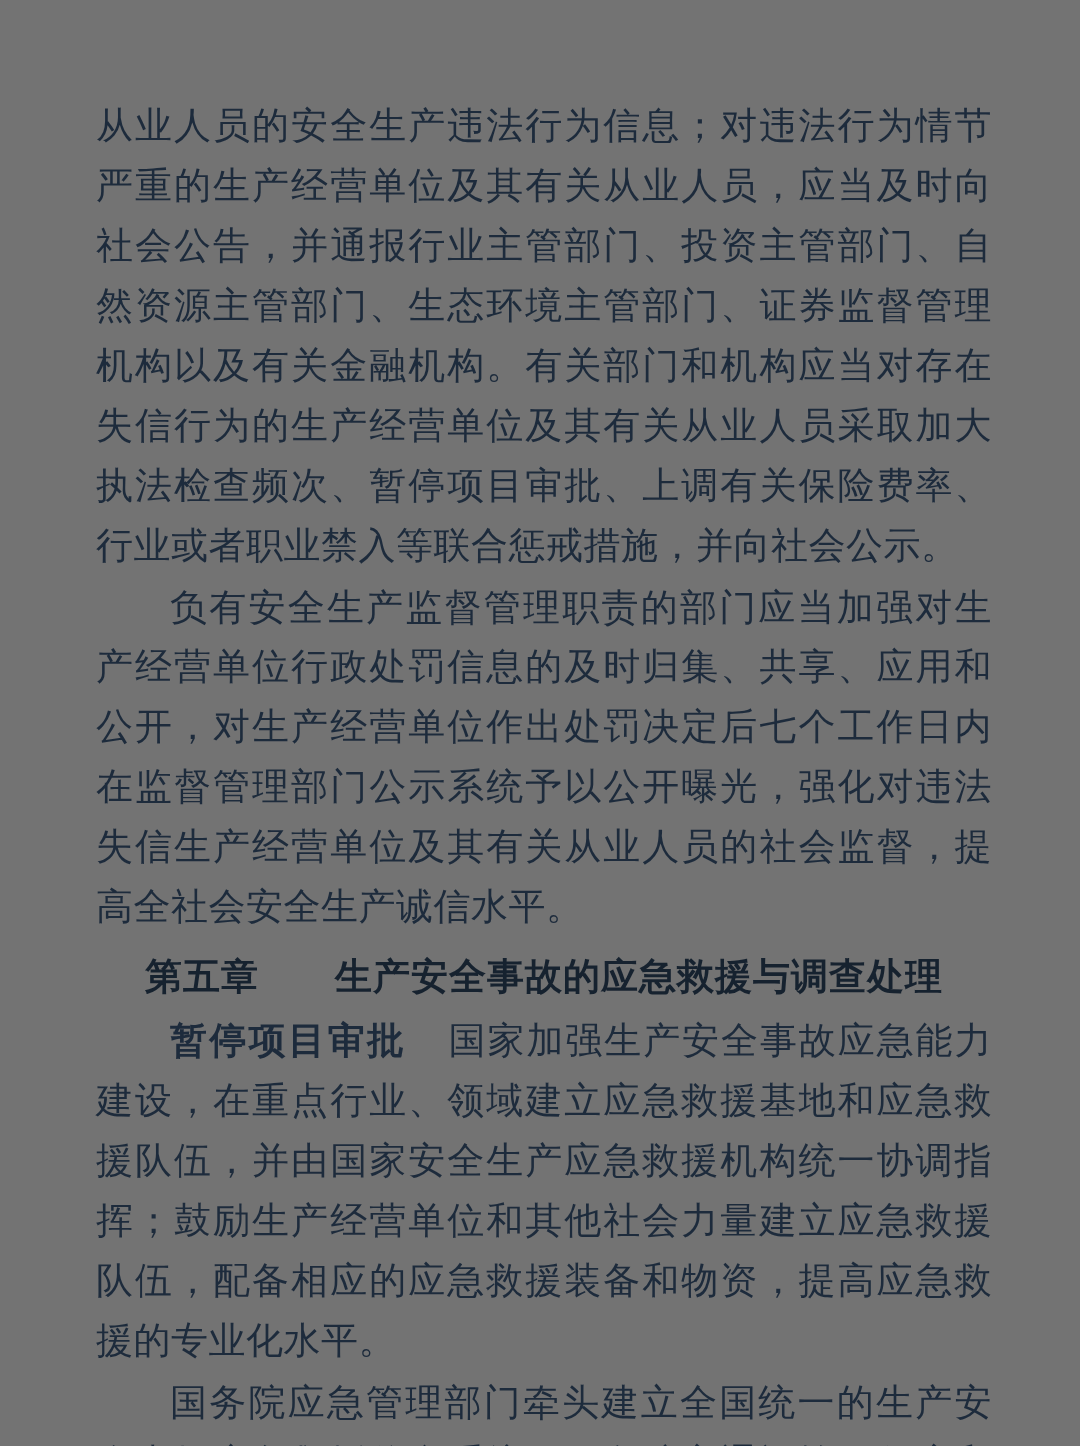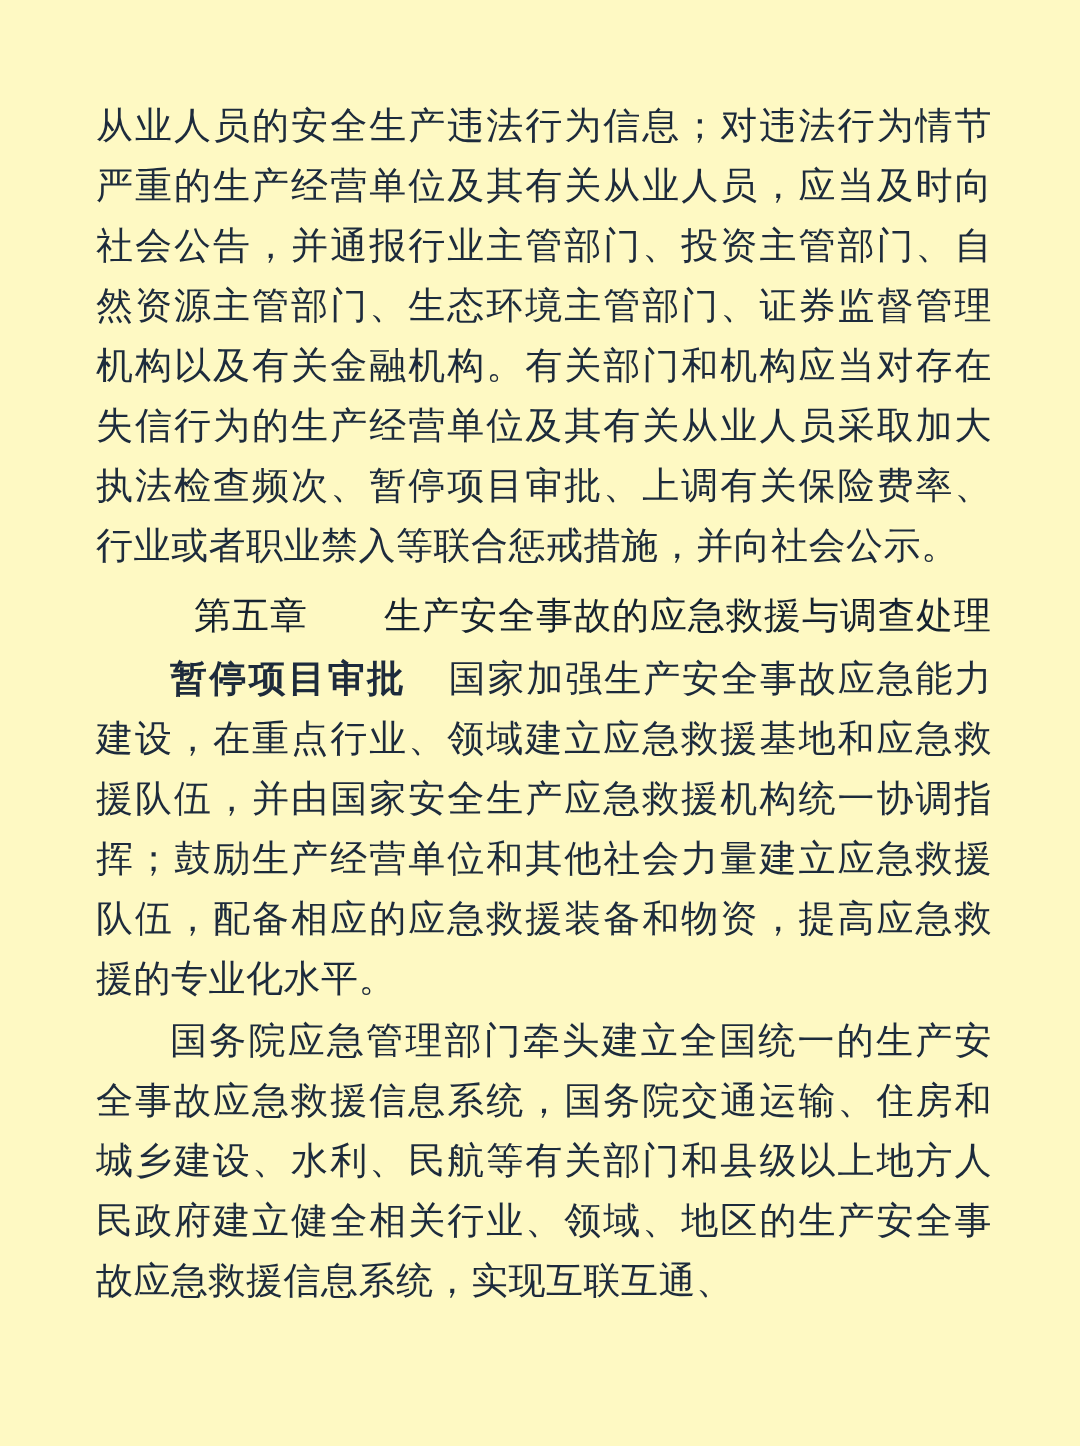"从业人员的安全生产违法行为信息；对违法行为情节严重的生产经营单位及其有关从业人员" .page { background: #fef9c3 -> #737373 }
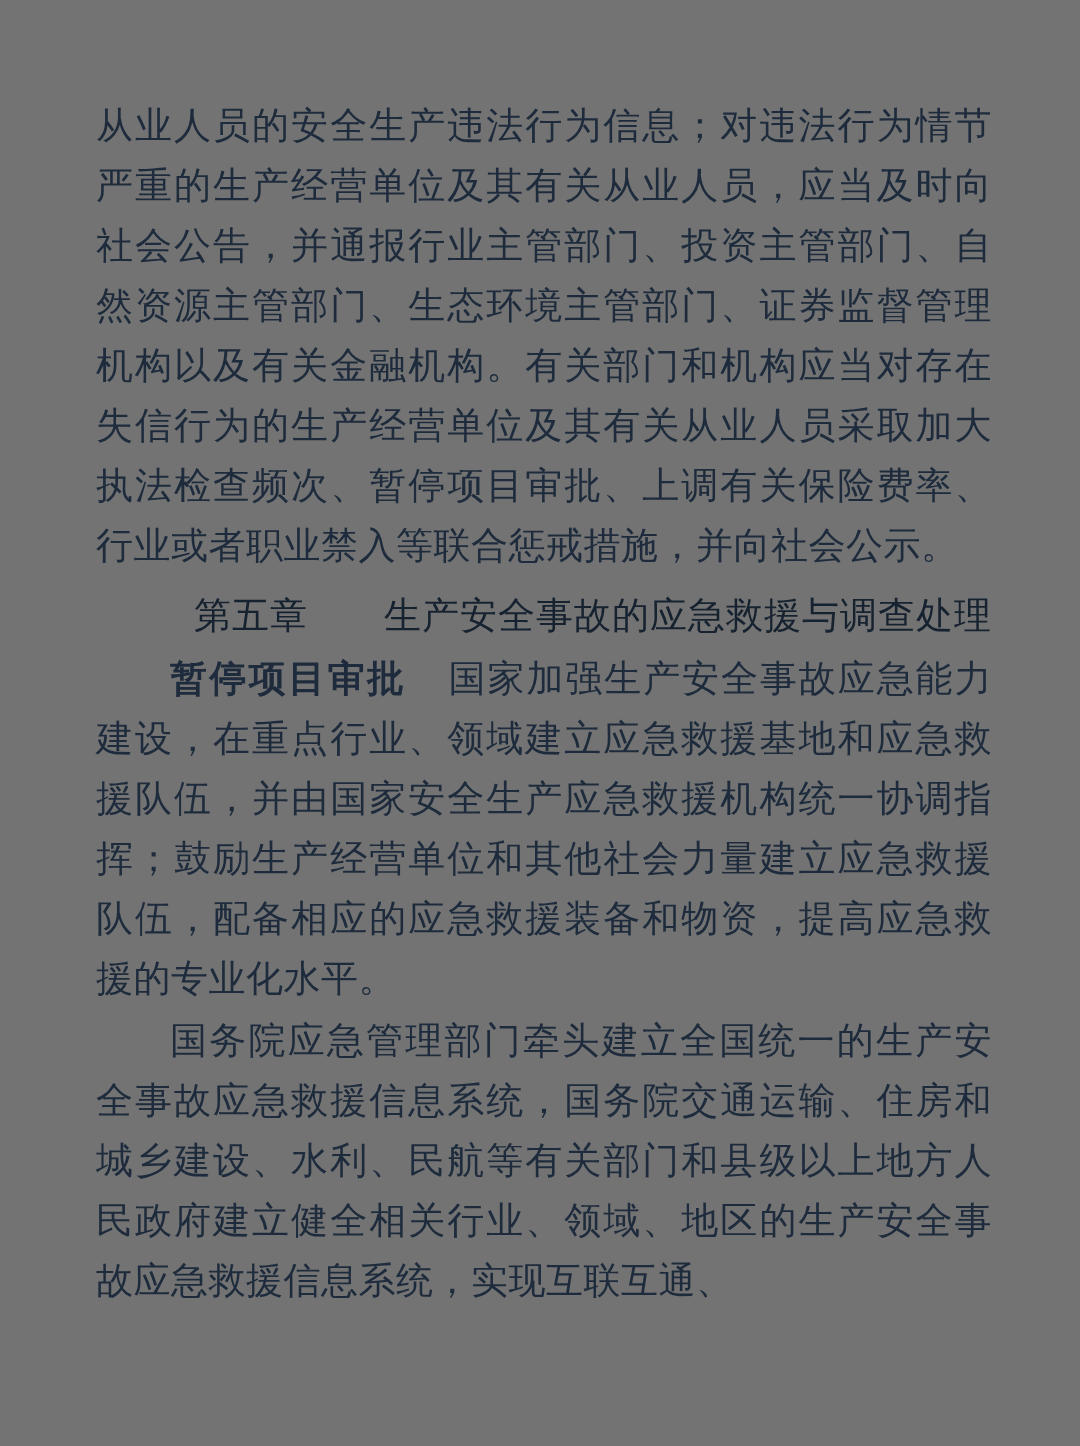"负有安全生产监督管理职责的部门应当加强对生产经营单位行政处罚信息的及时归集、共享" p.para { html: none -> <p>负有安全生产监督管理职责的部门应当加强对生产经营单位行政处罚信息的及时归集、共享、应用和公开，对生产经营单位作出处罚决定后七个工作日内在监督管理部门公示系统予以公开曝光，强化对违法失信生产经营单位及其有关从业人员的社会监督，提高全社会安全生产诚信水平。</p> }
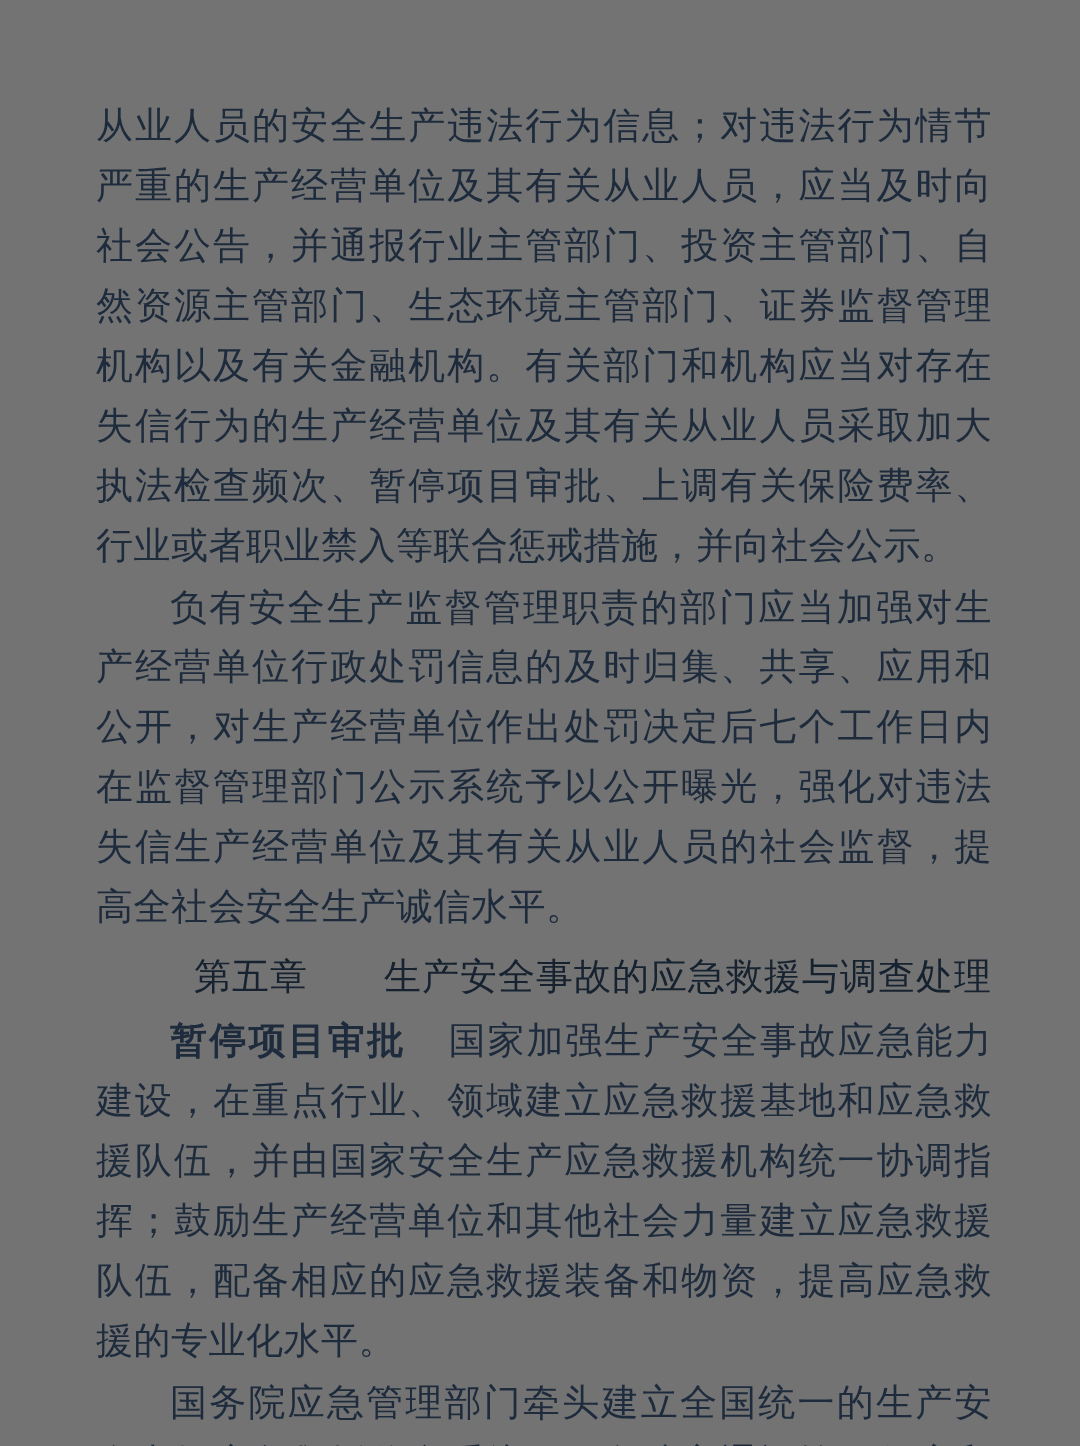"第五章 生产安全事故的应急救援与调查处理" h2.chapter { font-weight: normal -> bold; text-align: right -> center }
